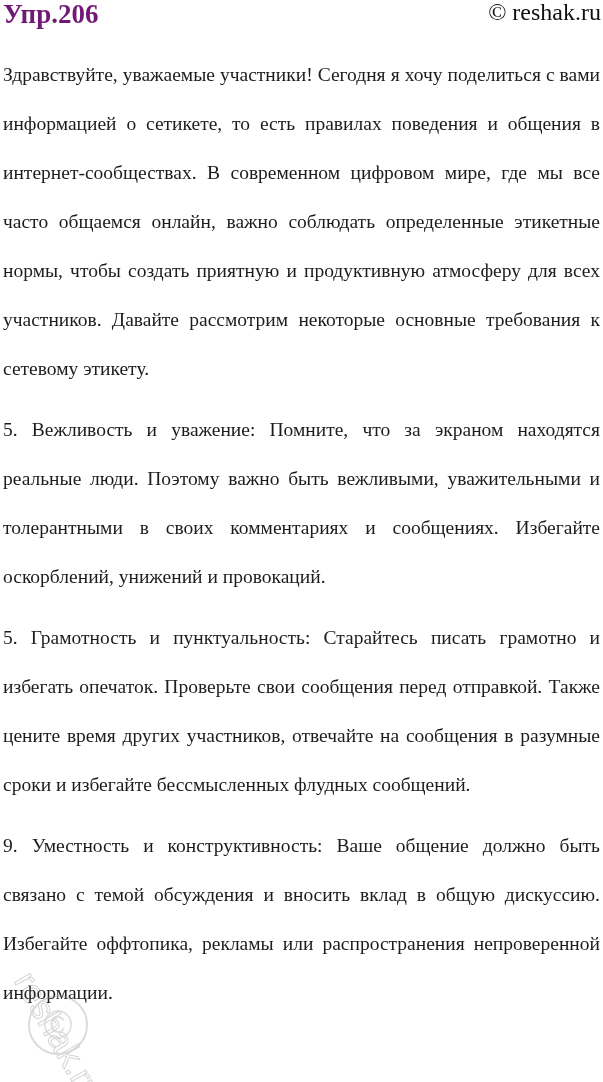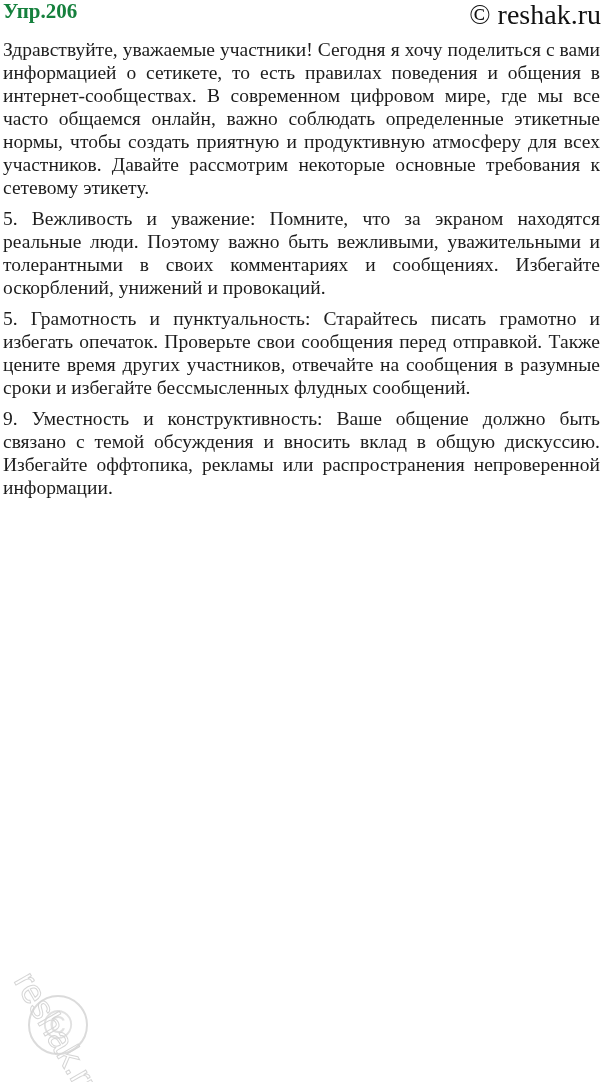"Упр.206" .title { color: #15803d -> #701a75; font-size: 21px -> 27px }
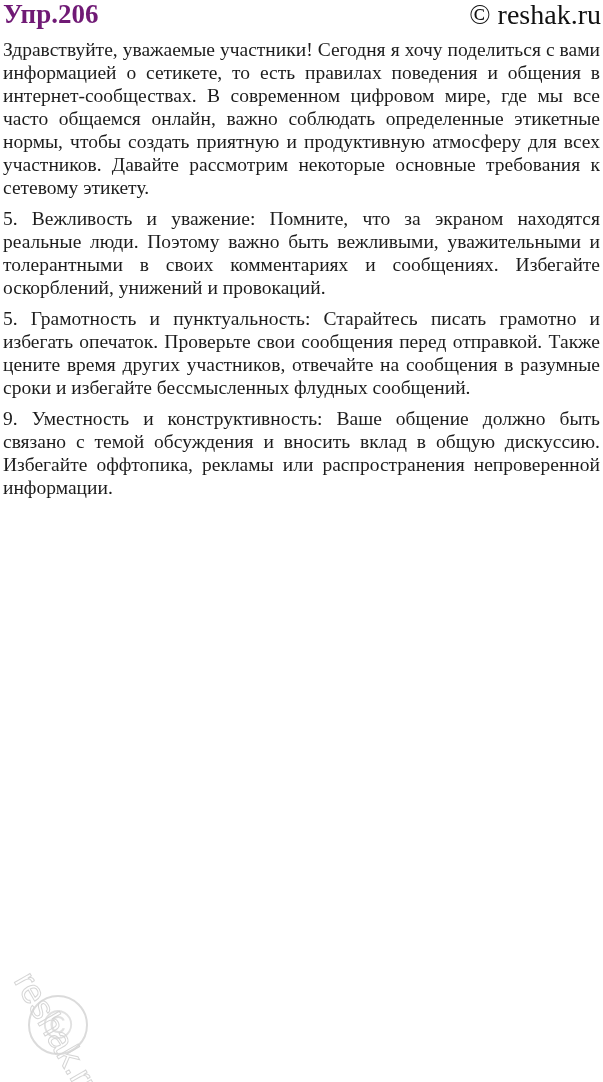"© reshak.ru" .copyright { font-size: 28px -> 24px }
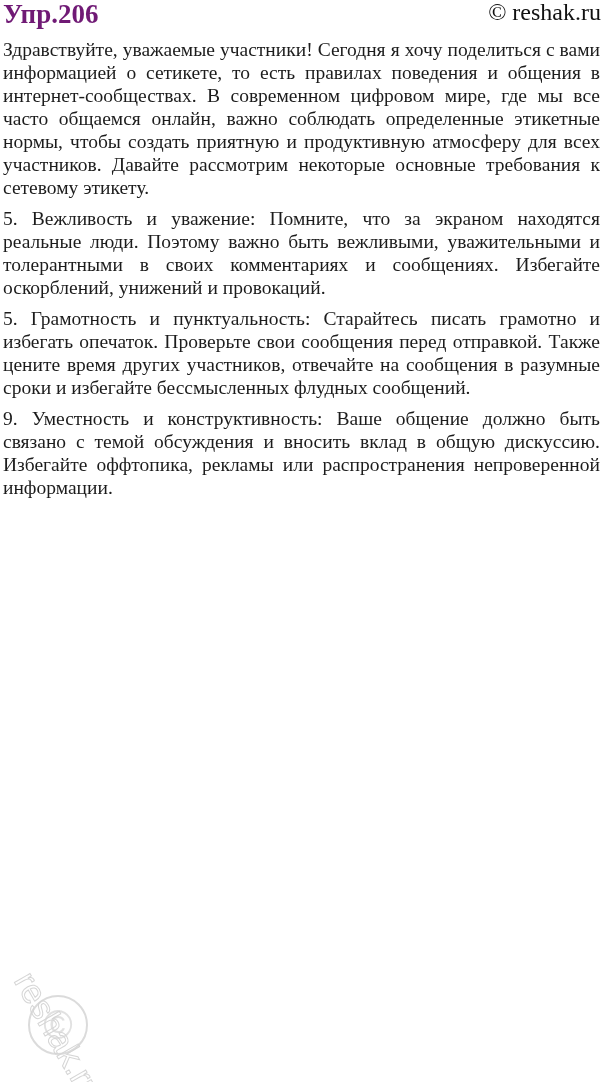"Здравствуйте, уважаемые участники!" .para { line-height: 23px -> 49px; margin: 0 0 8px 0 -> 12px 0 8px 0 }
